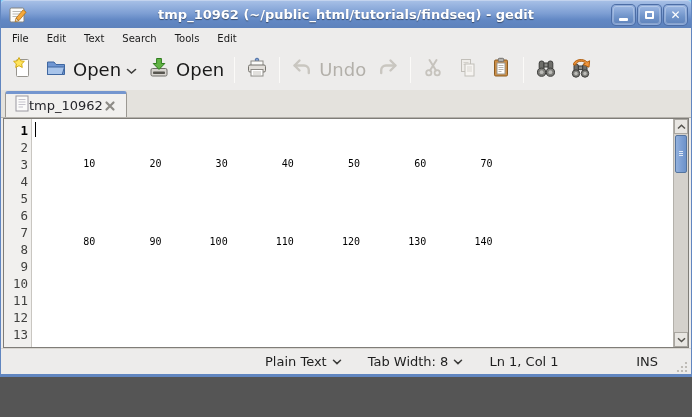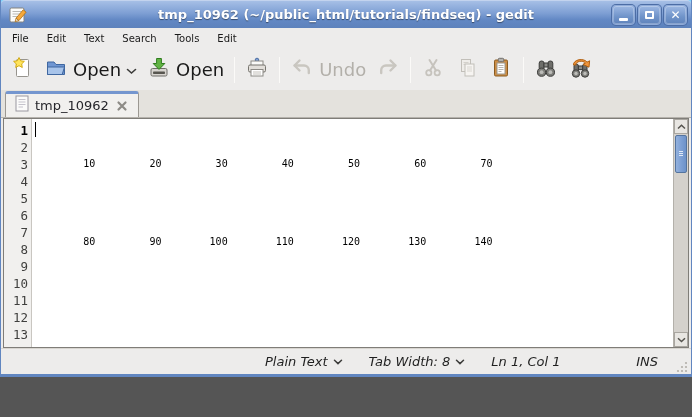"tmp_10962" .tab { gap: 6px -> none }
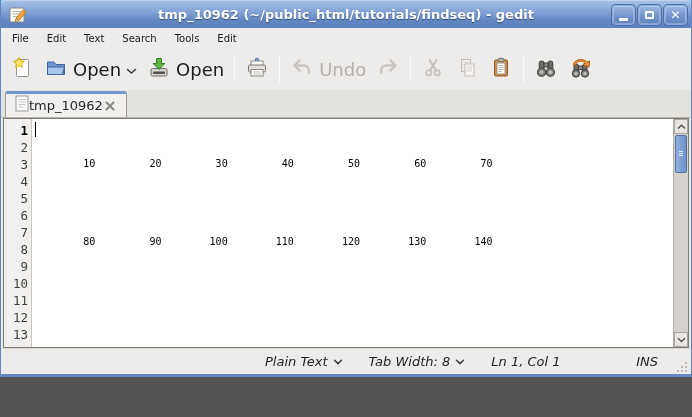"Plain Text" .sb-item { font-style: italic -> none }
